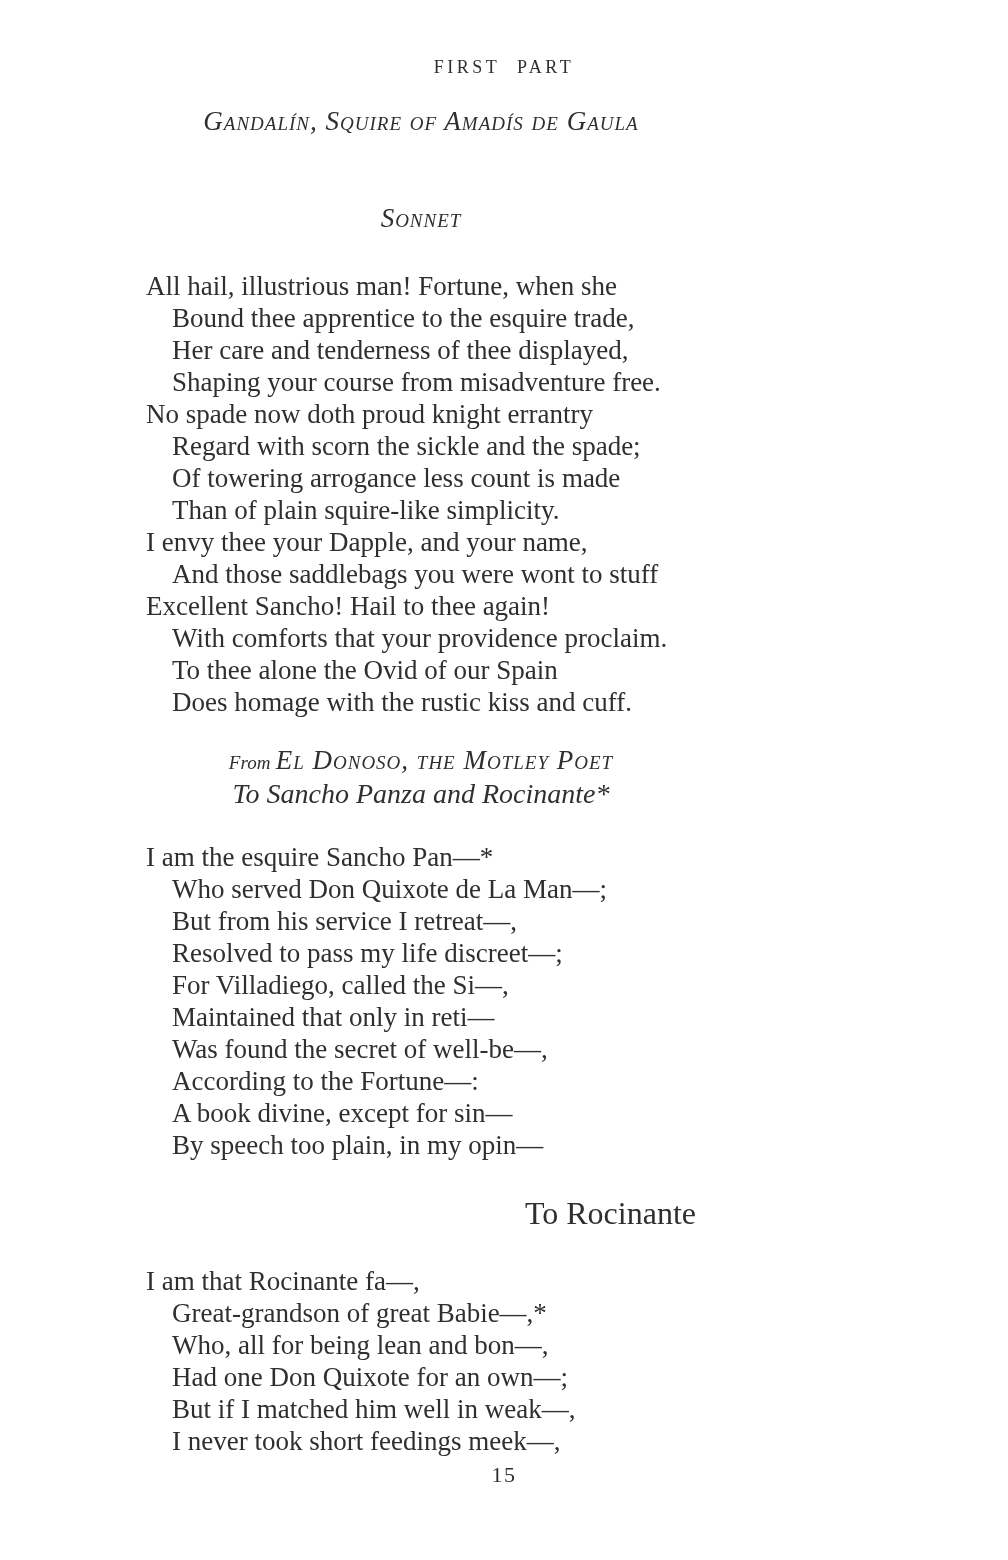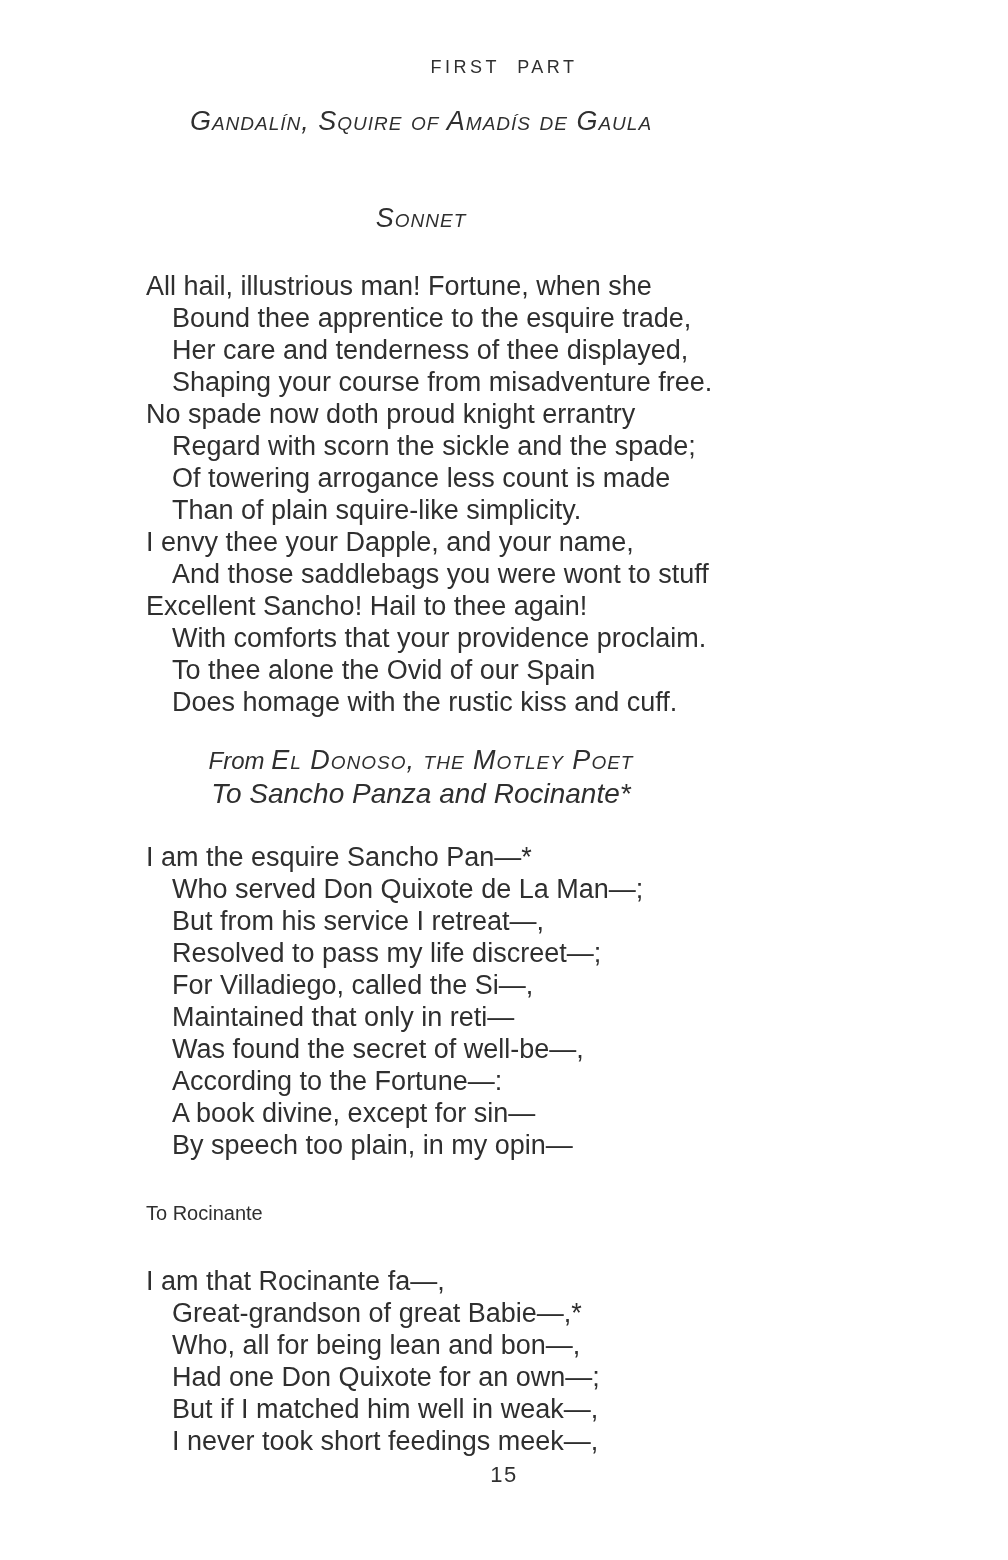"FIRST PART" .page { font-family: Liberation Sans, sans-serif -> Liberation Serif, serif }
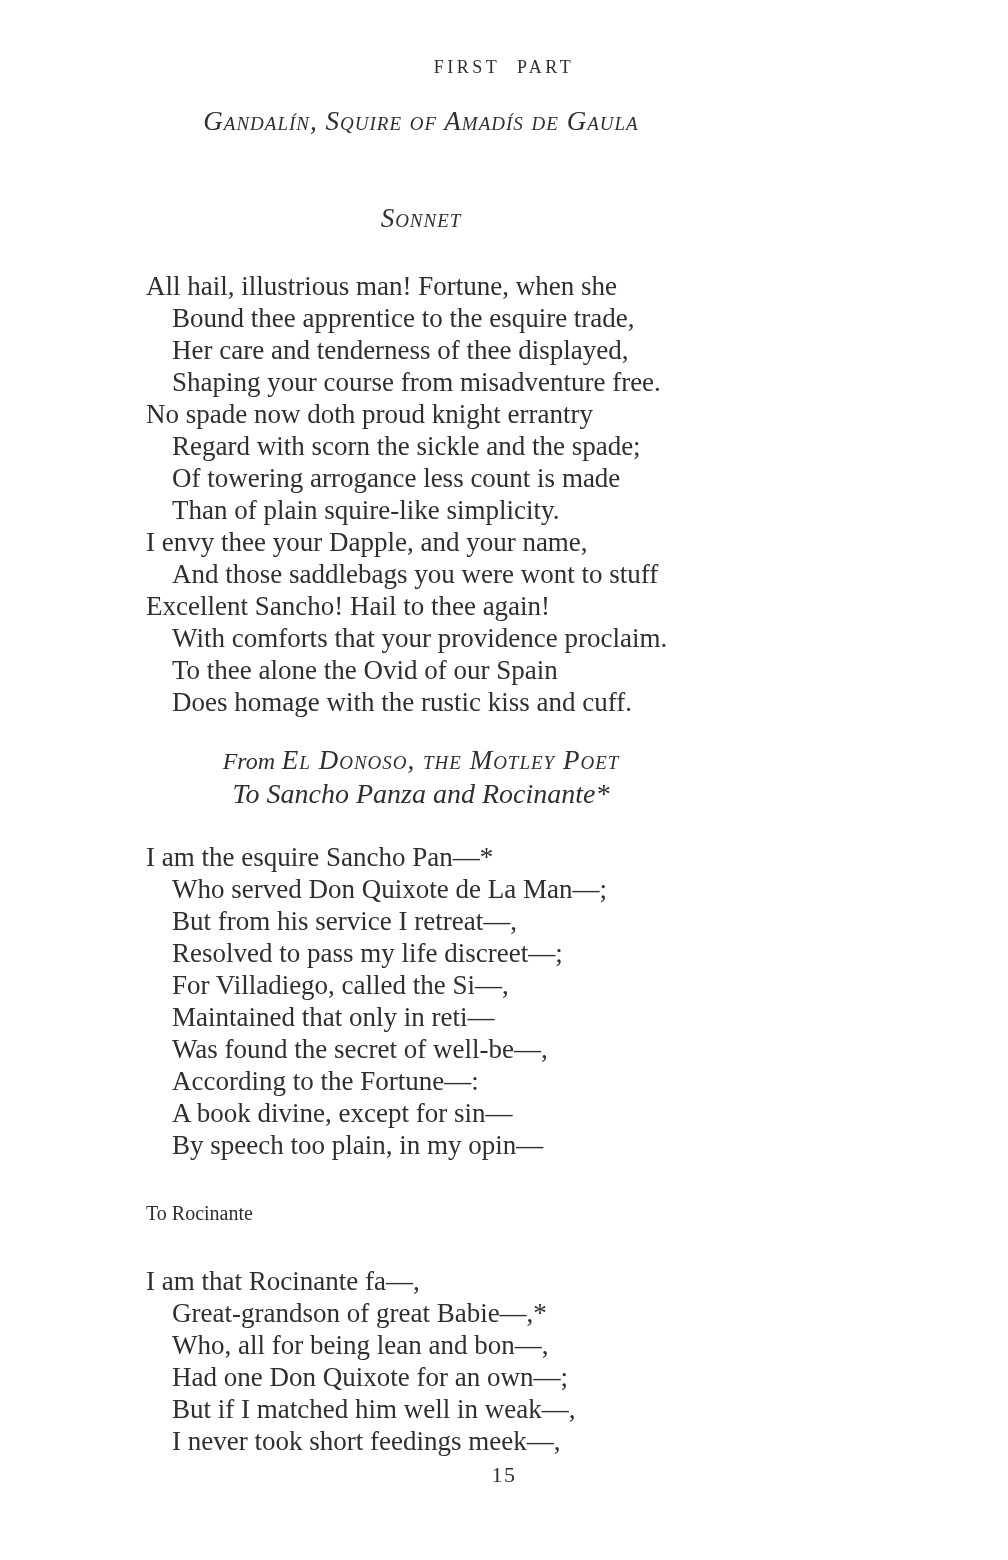"From" .no-sc { font-size: 24px -> 19px }
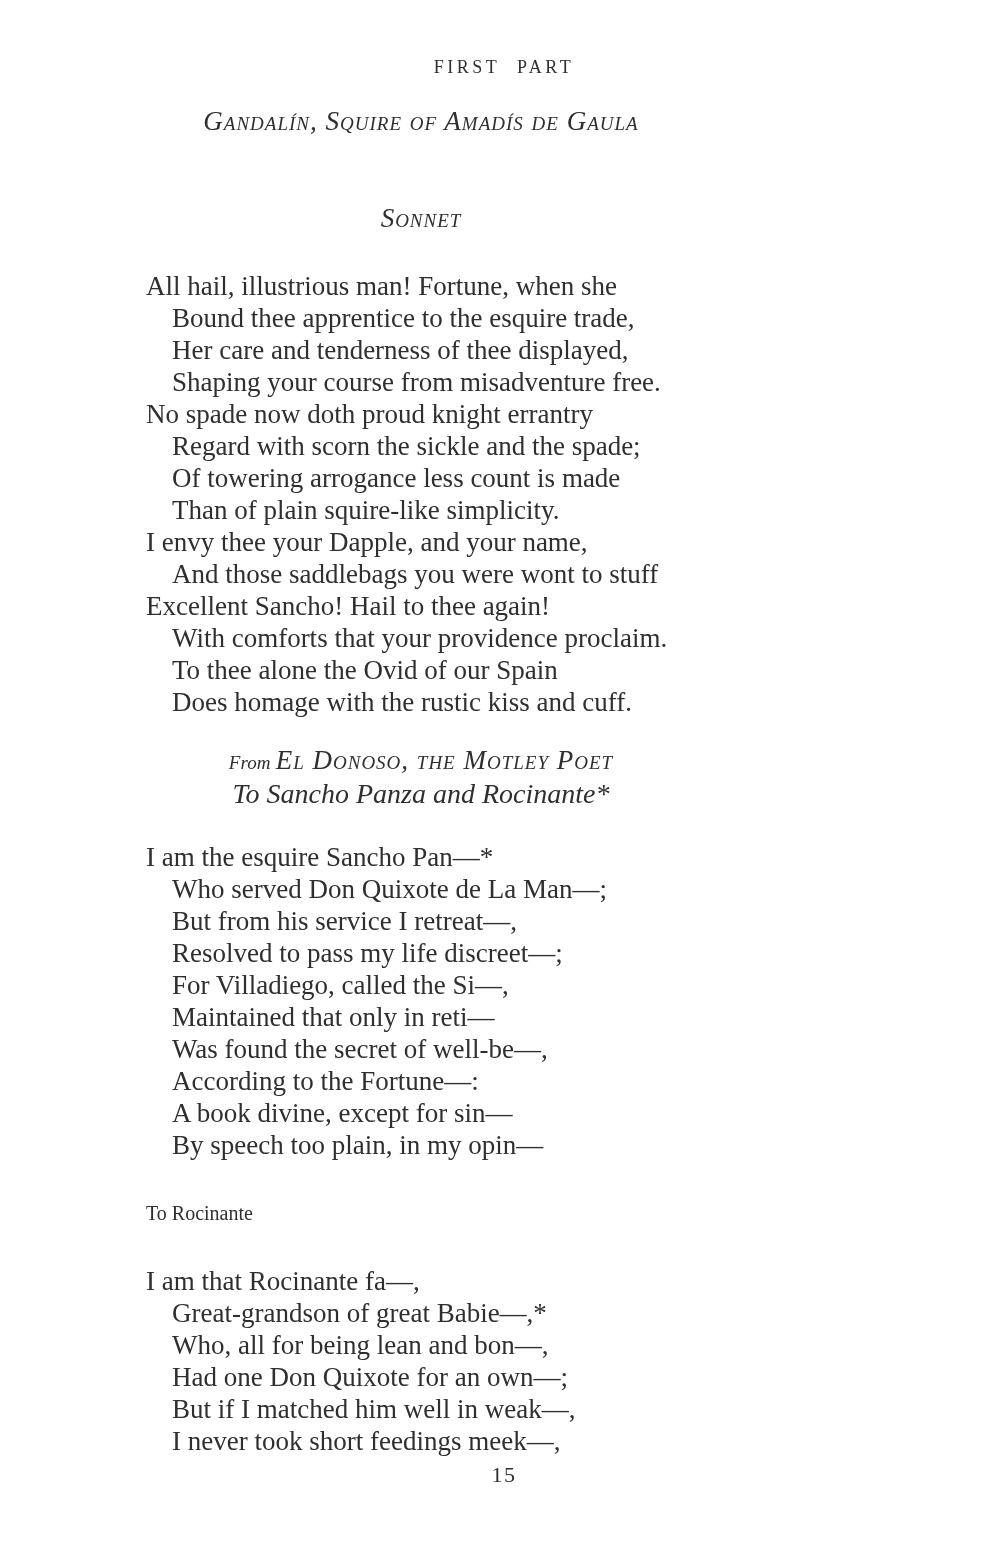"To Rocinante" .roman-heading { font-size: 20px -> 32px; text-align: left -> right }
